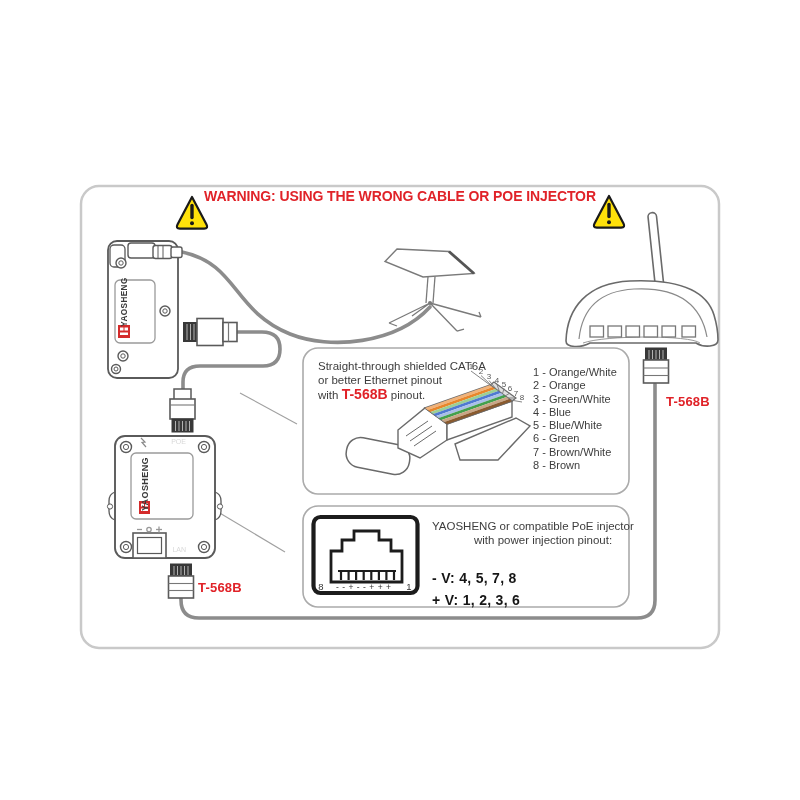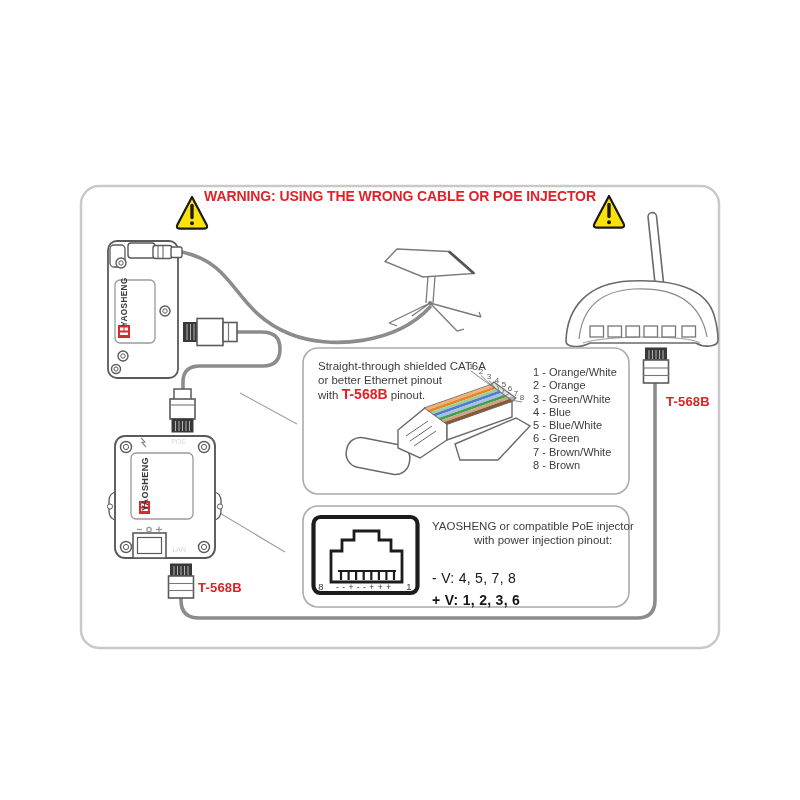"- V: 4, 5, 7," .ib-neg { font-weight: 400 -> 700 }
